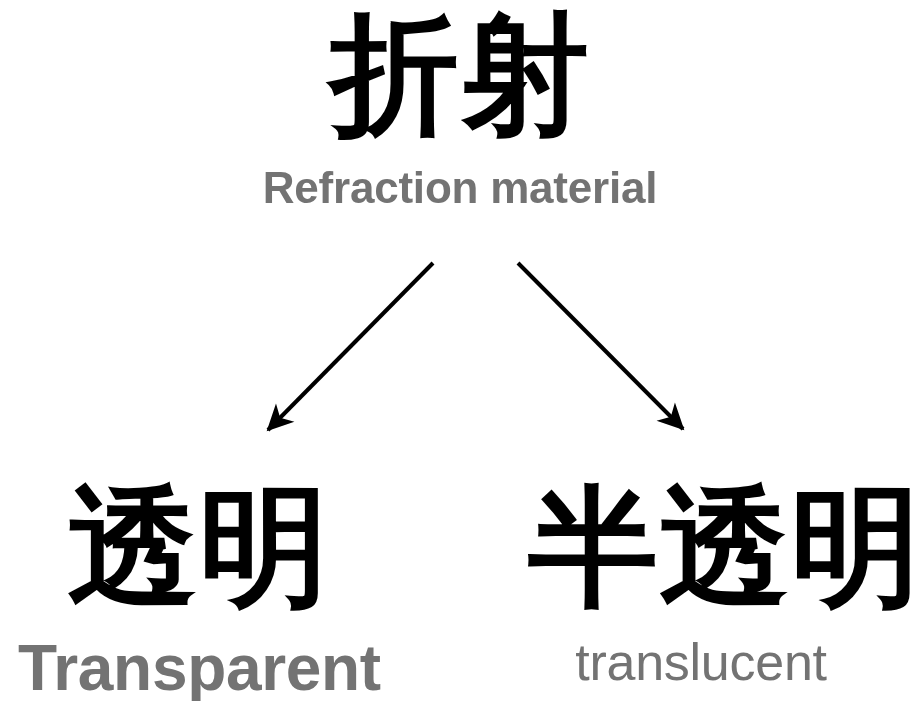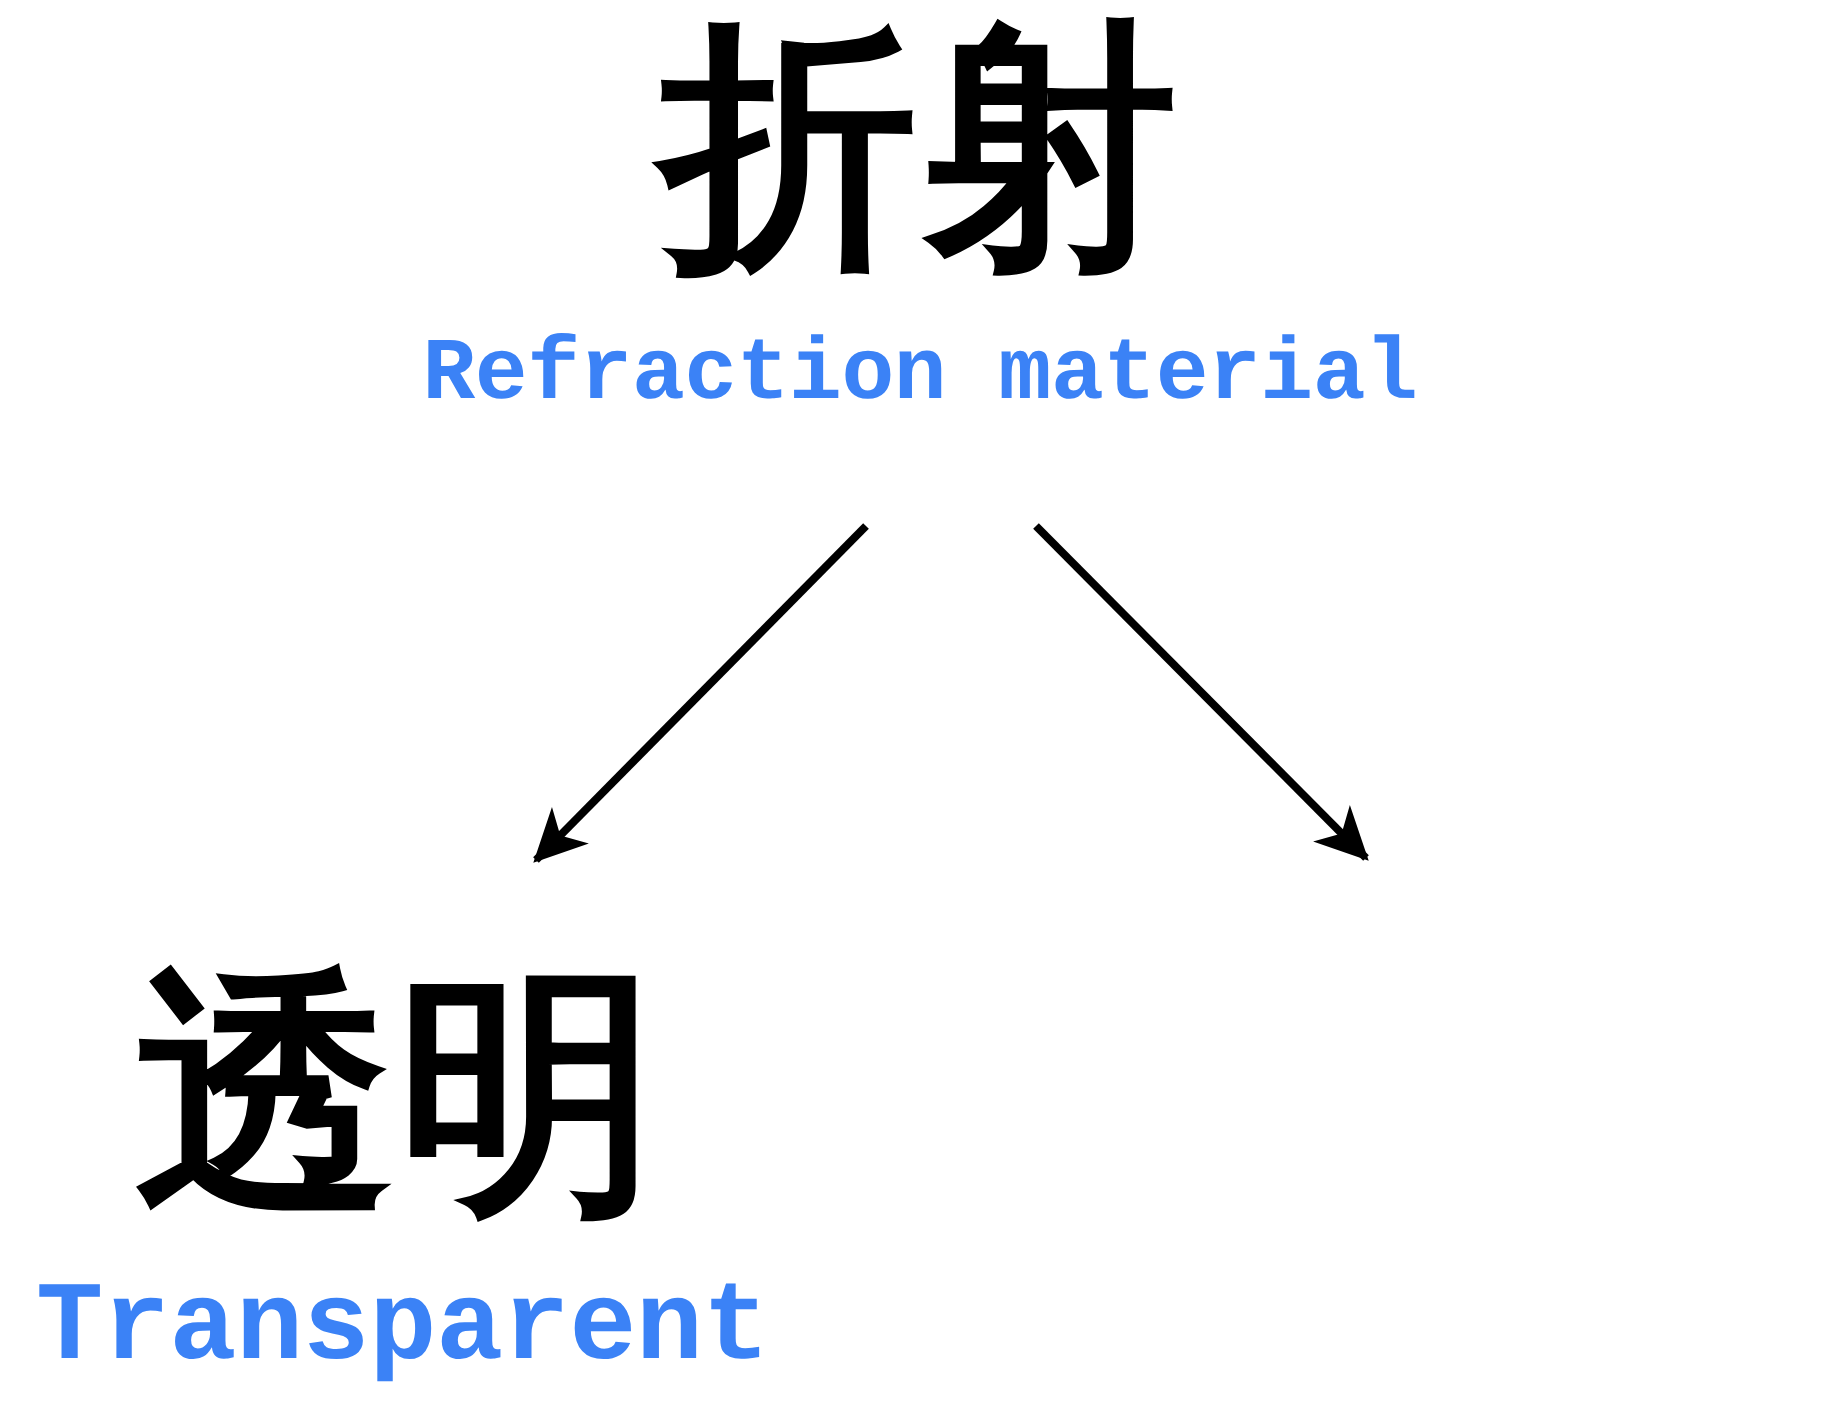"Refraction material" .latin { color: #3b82f6 -> #737373; font-family: Liberation Mono, monospace -> Liberation Sans, sans-serif }
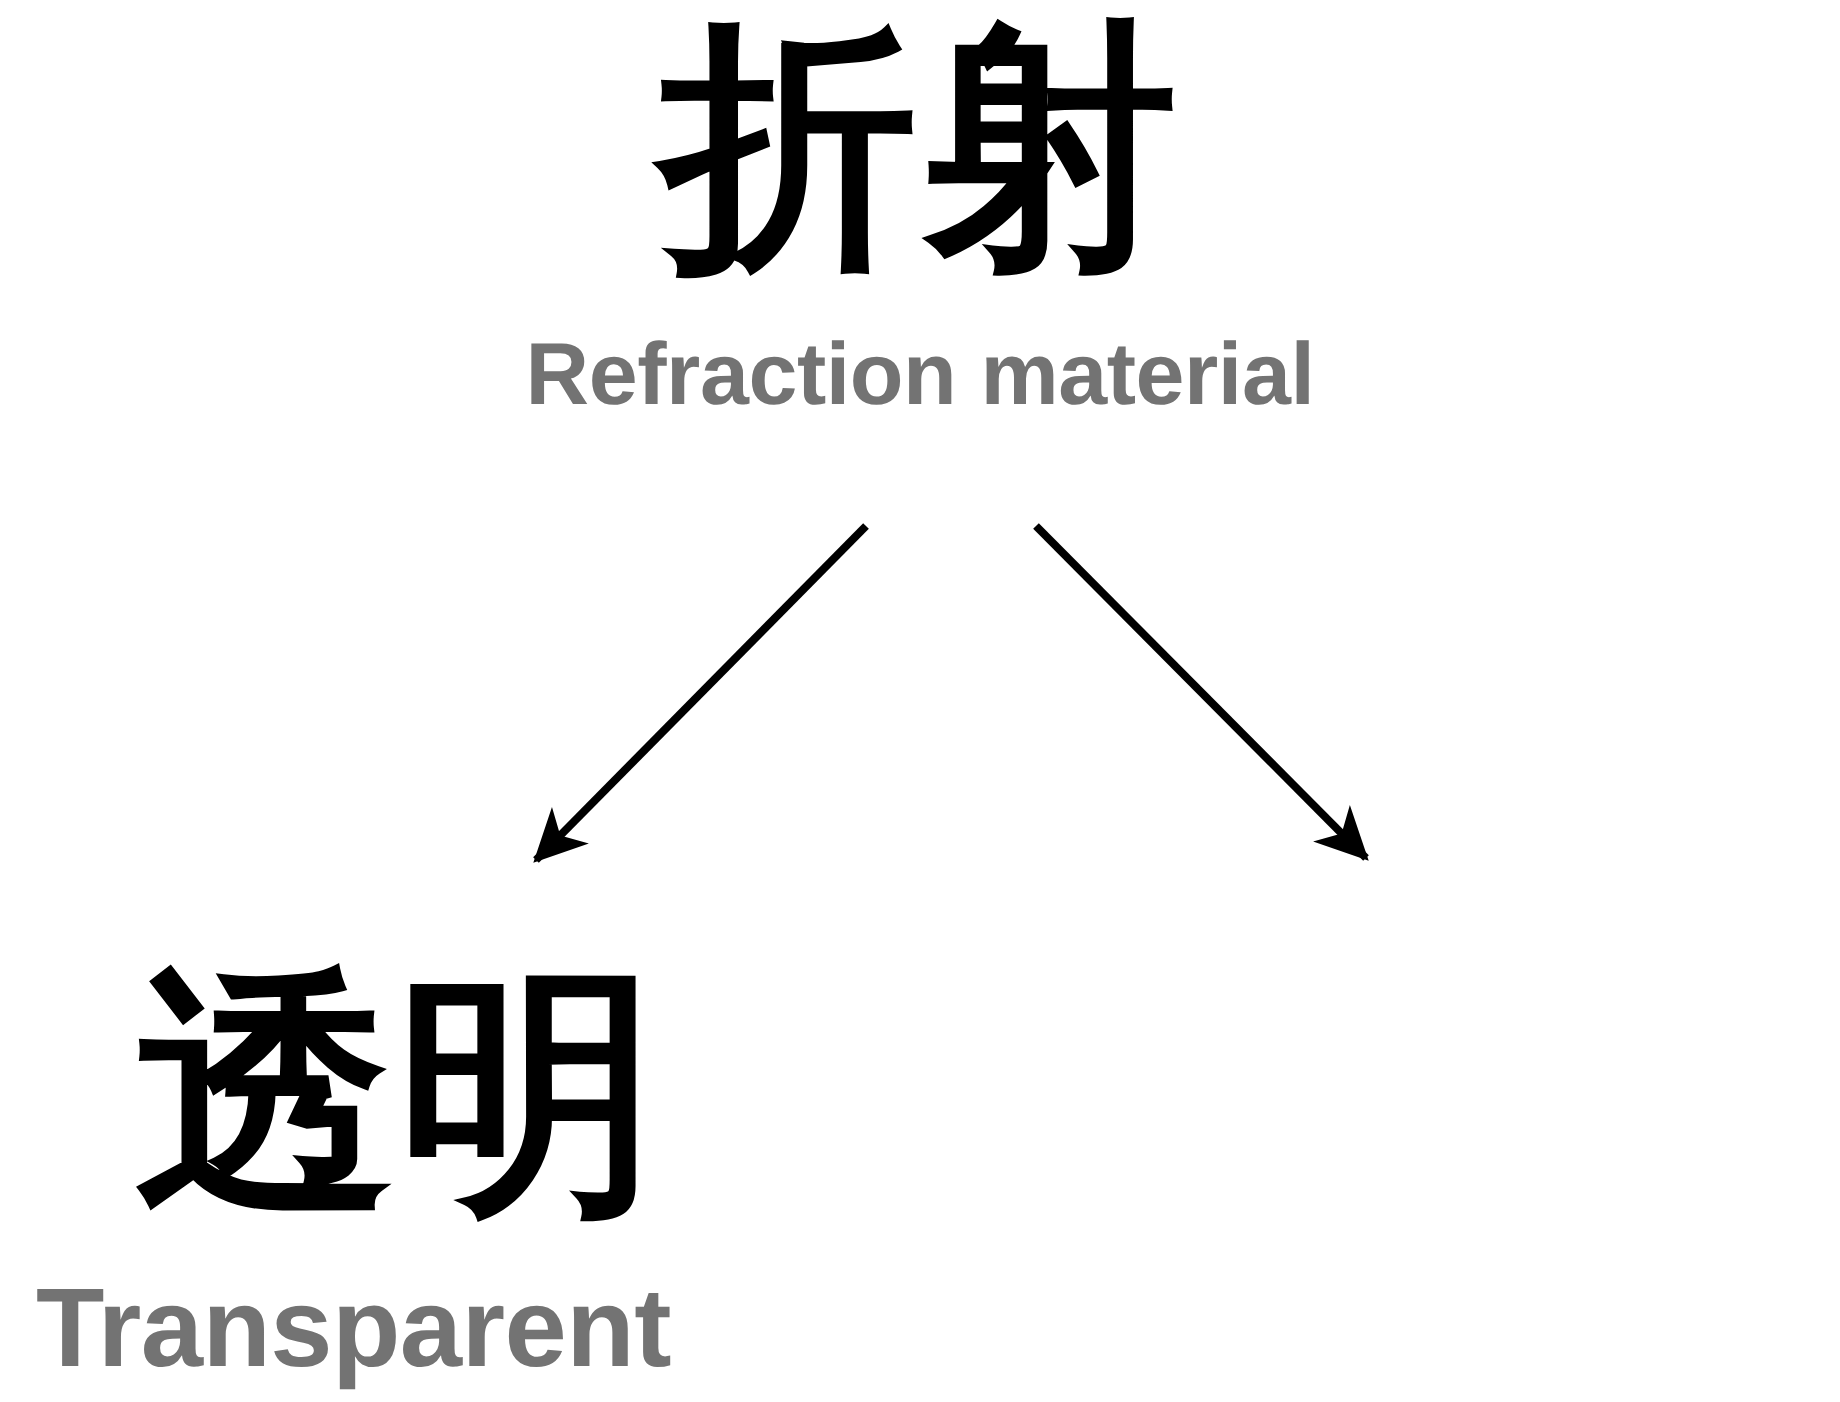"半透明" div.node { html: none -> <div> <span>半透明</span> <span>translucent</span> </div> }
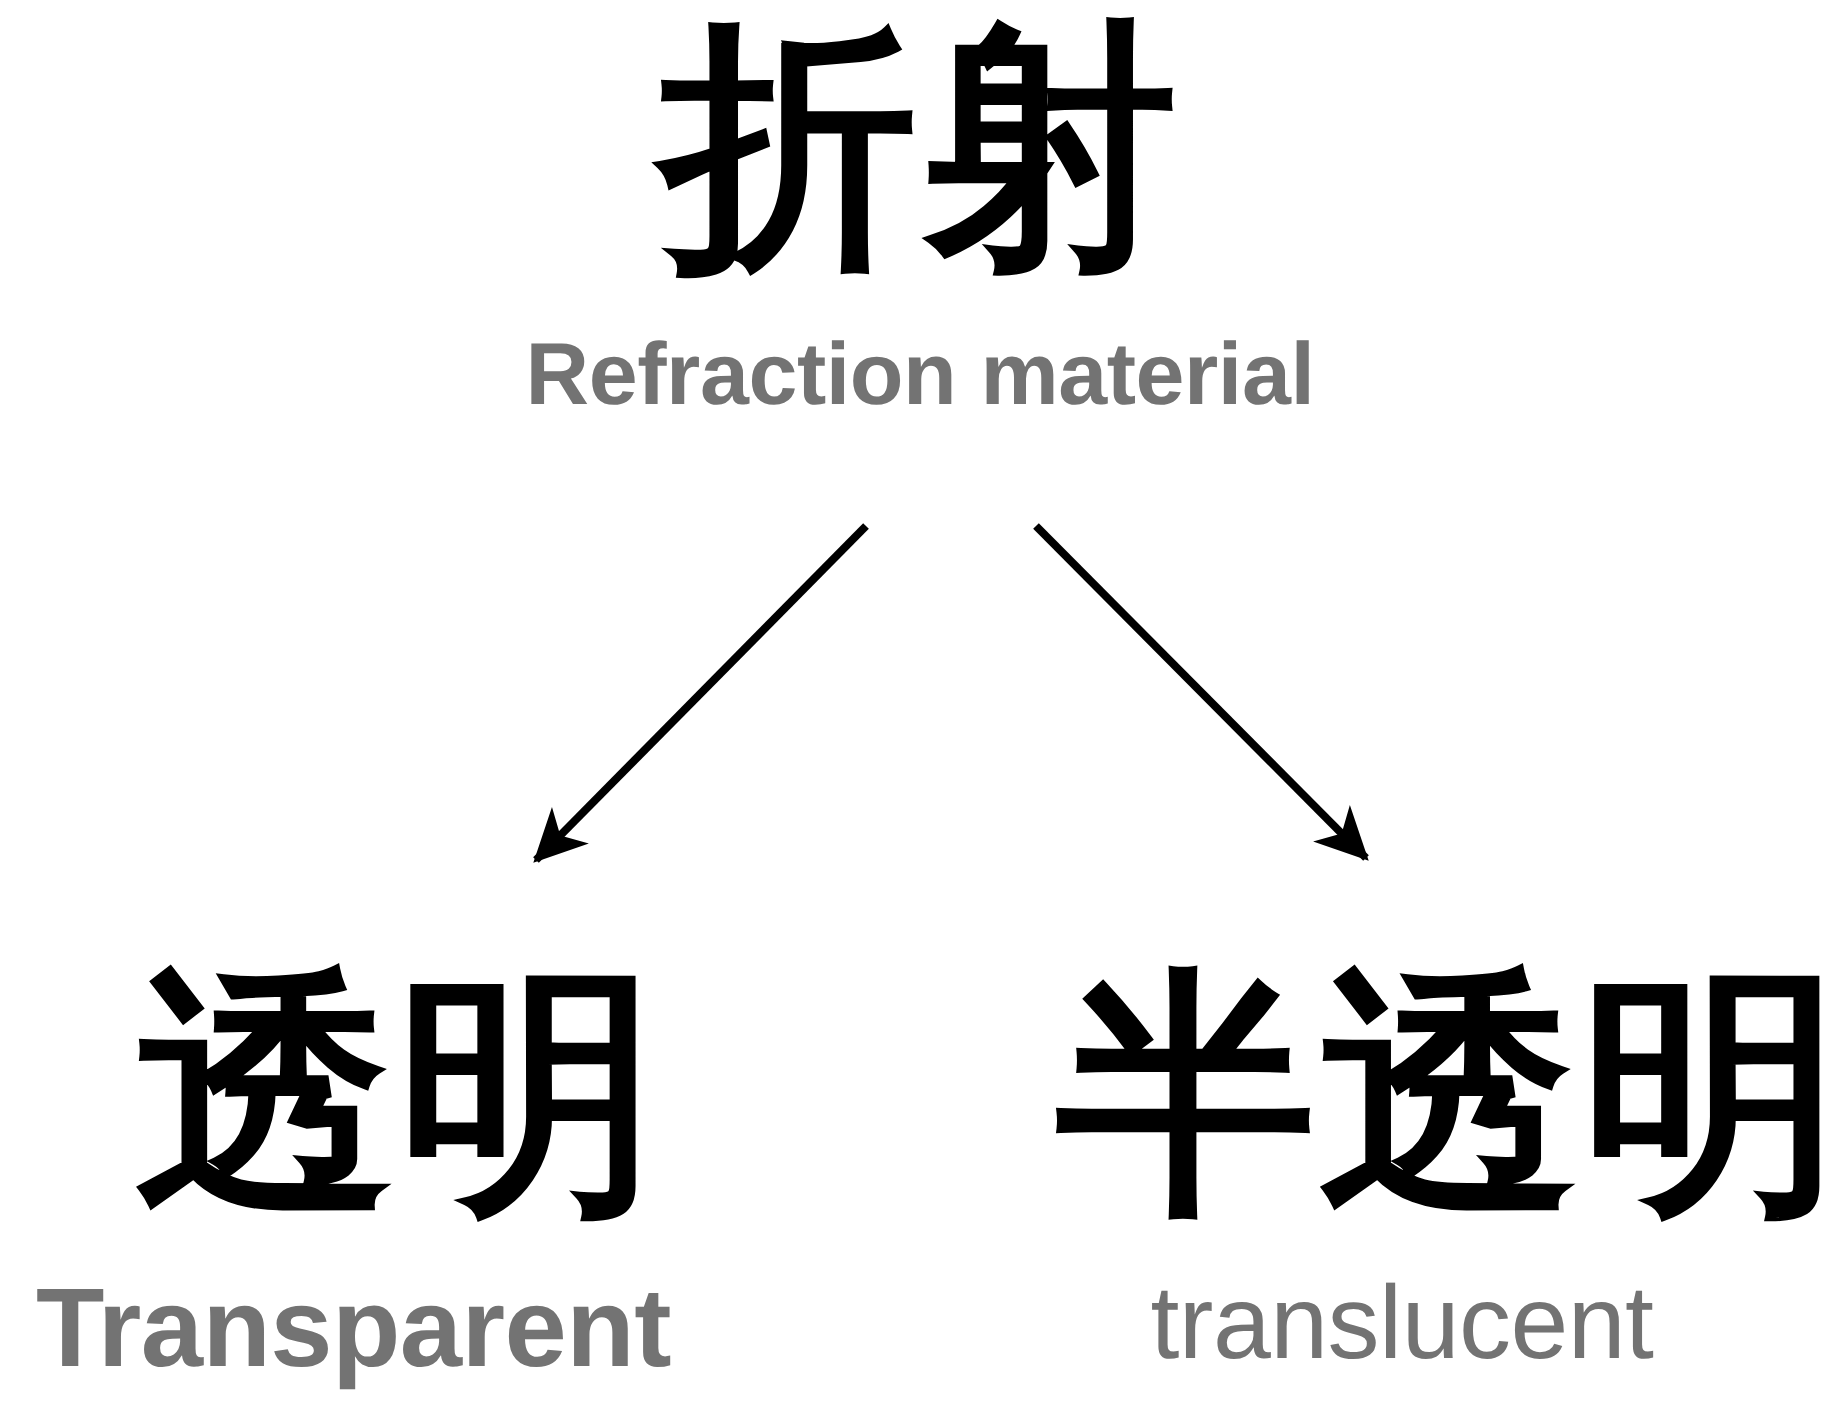"Transparent" #leaf-transparent .latin { font-size: 56px -> 64px }
